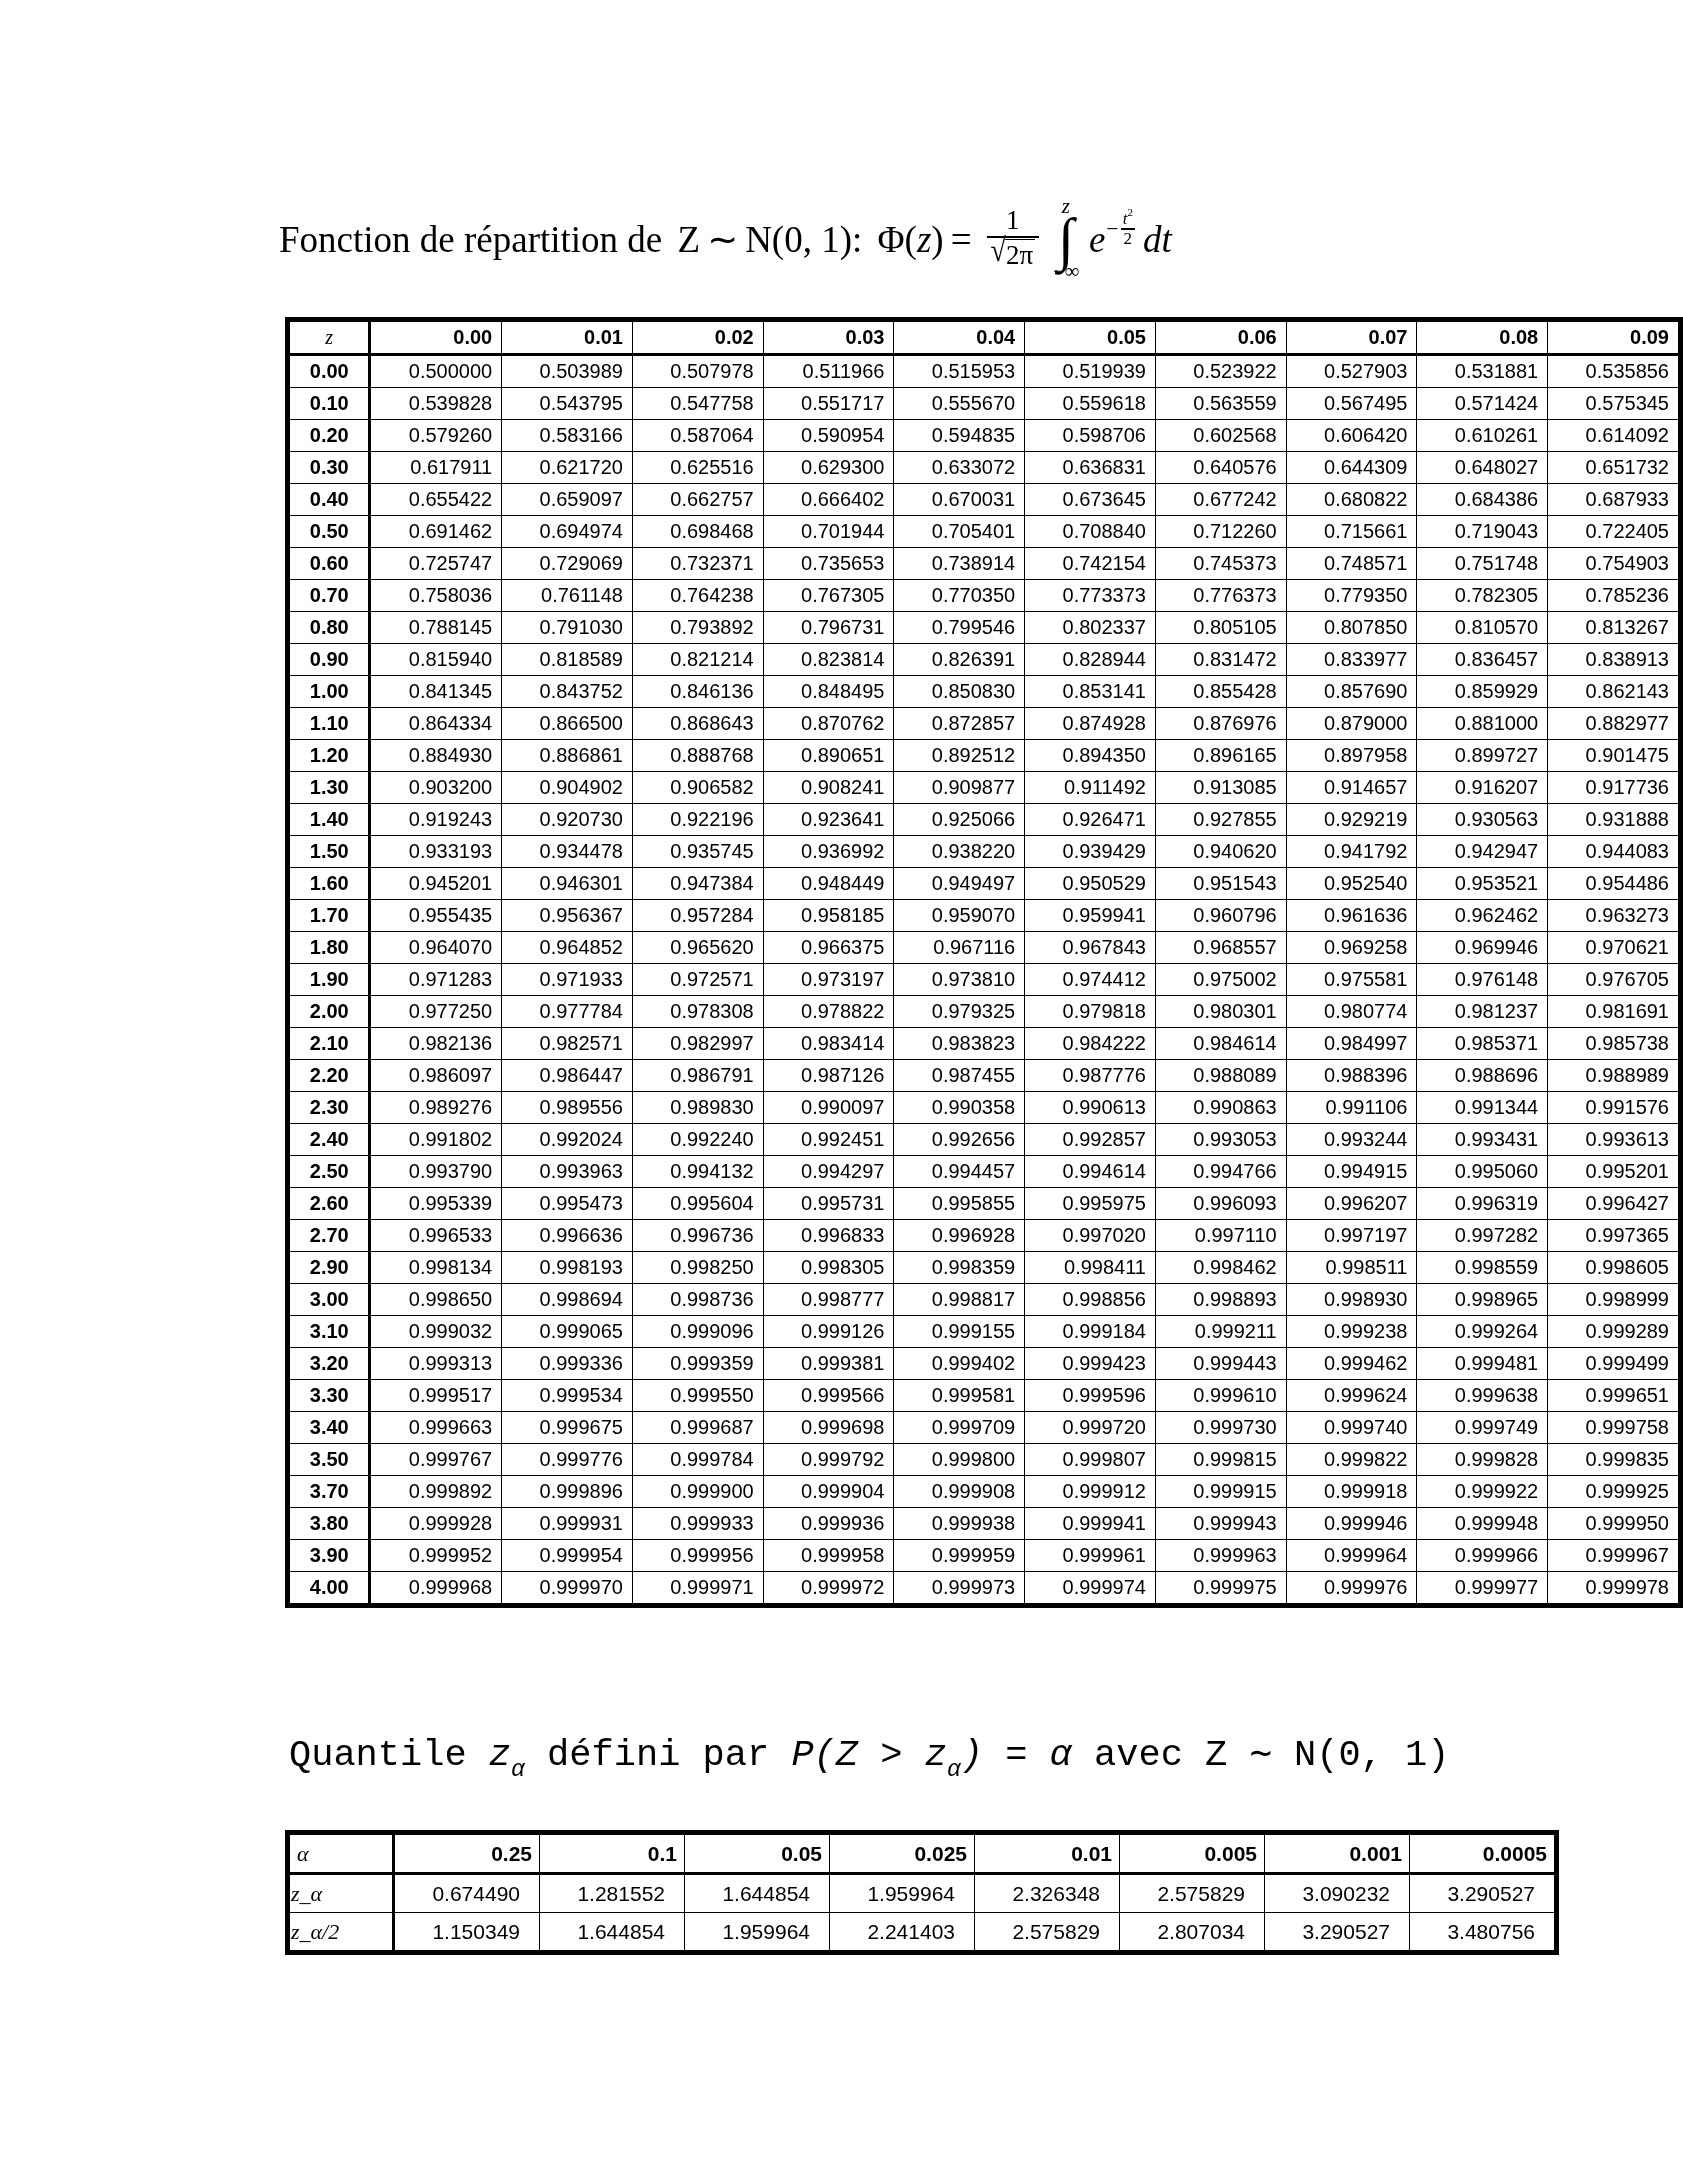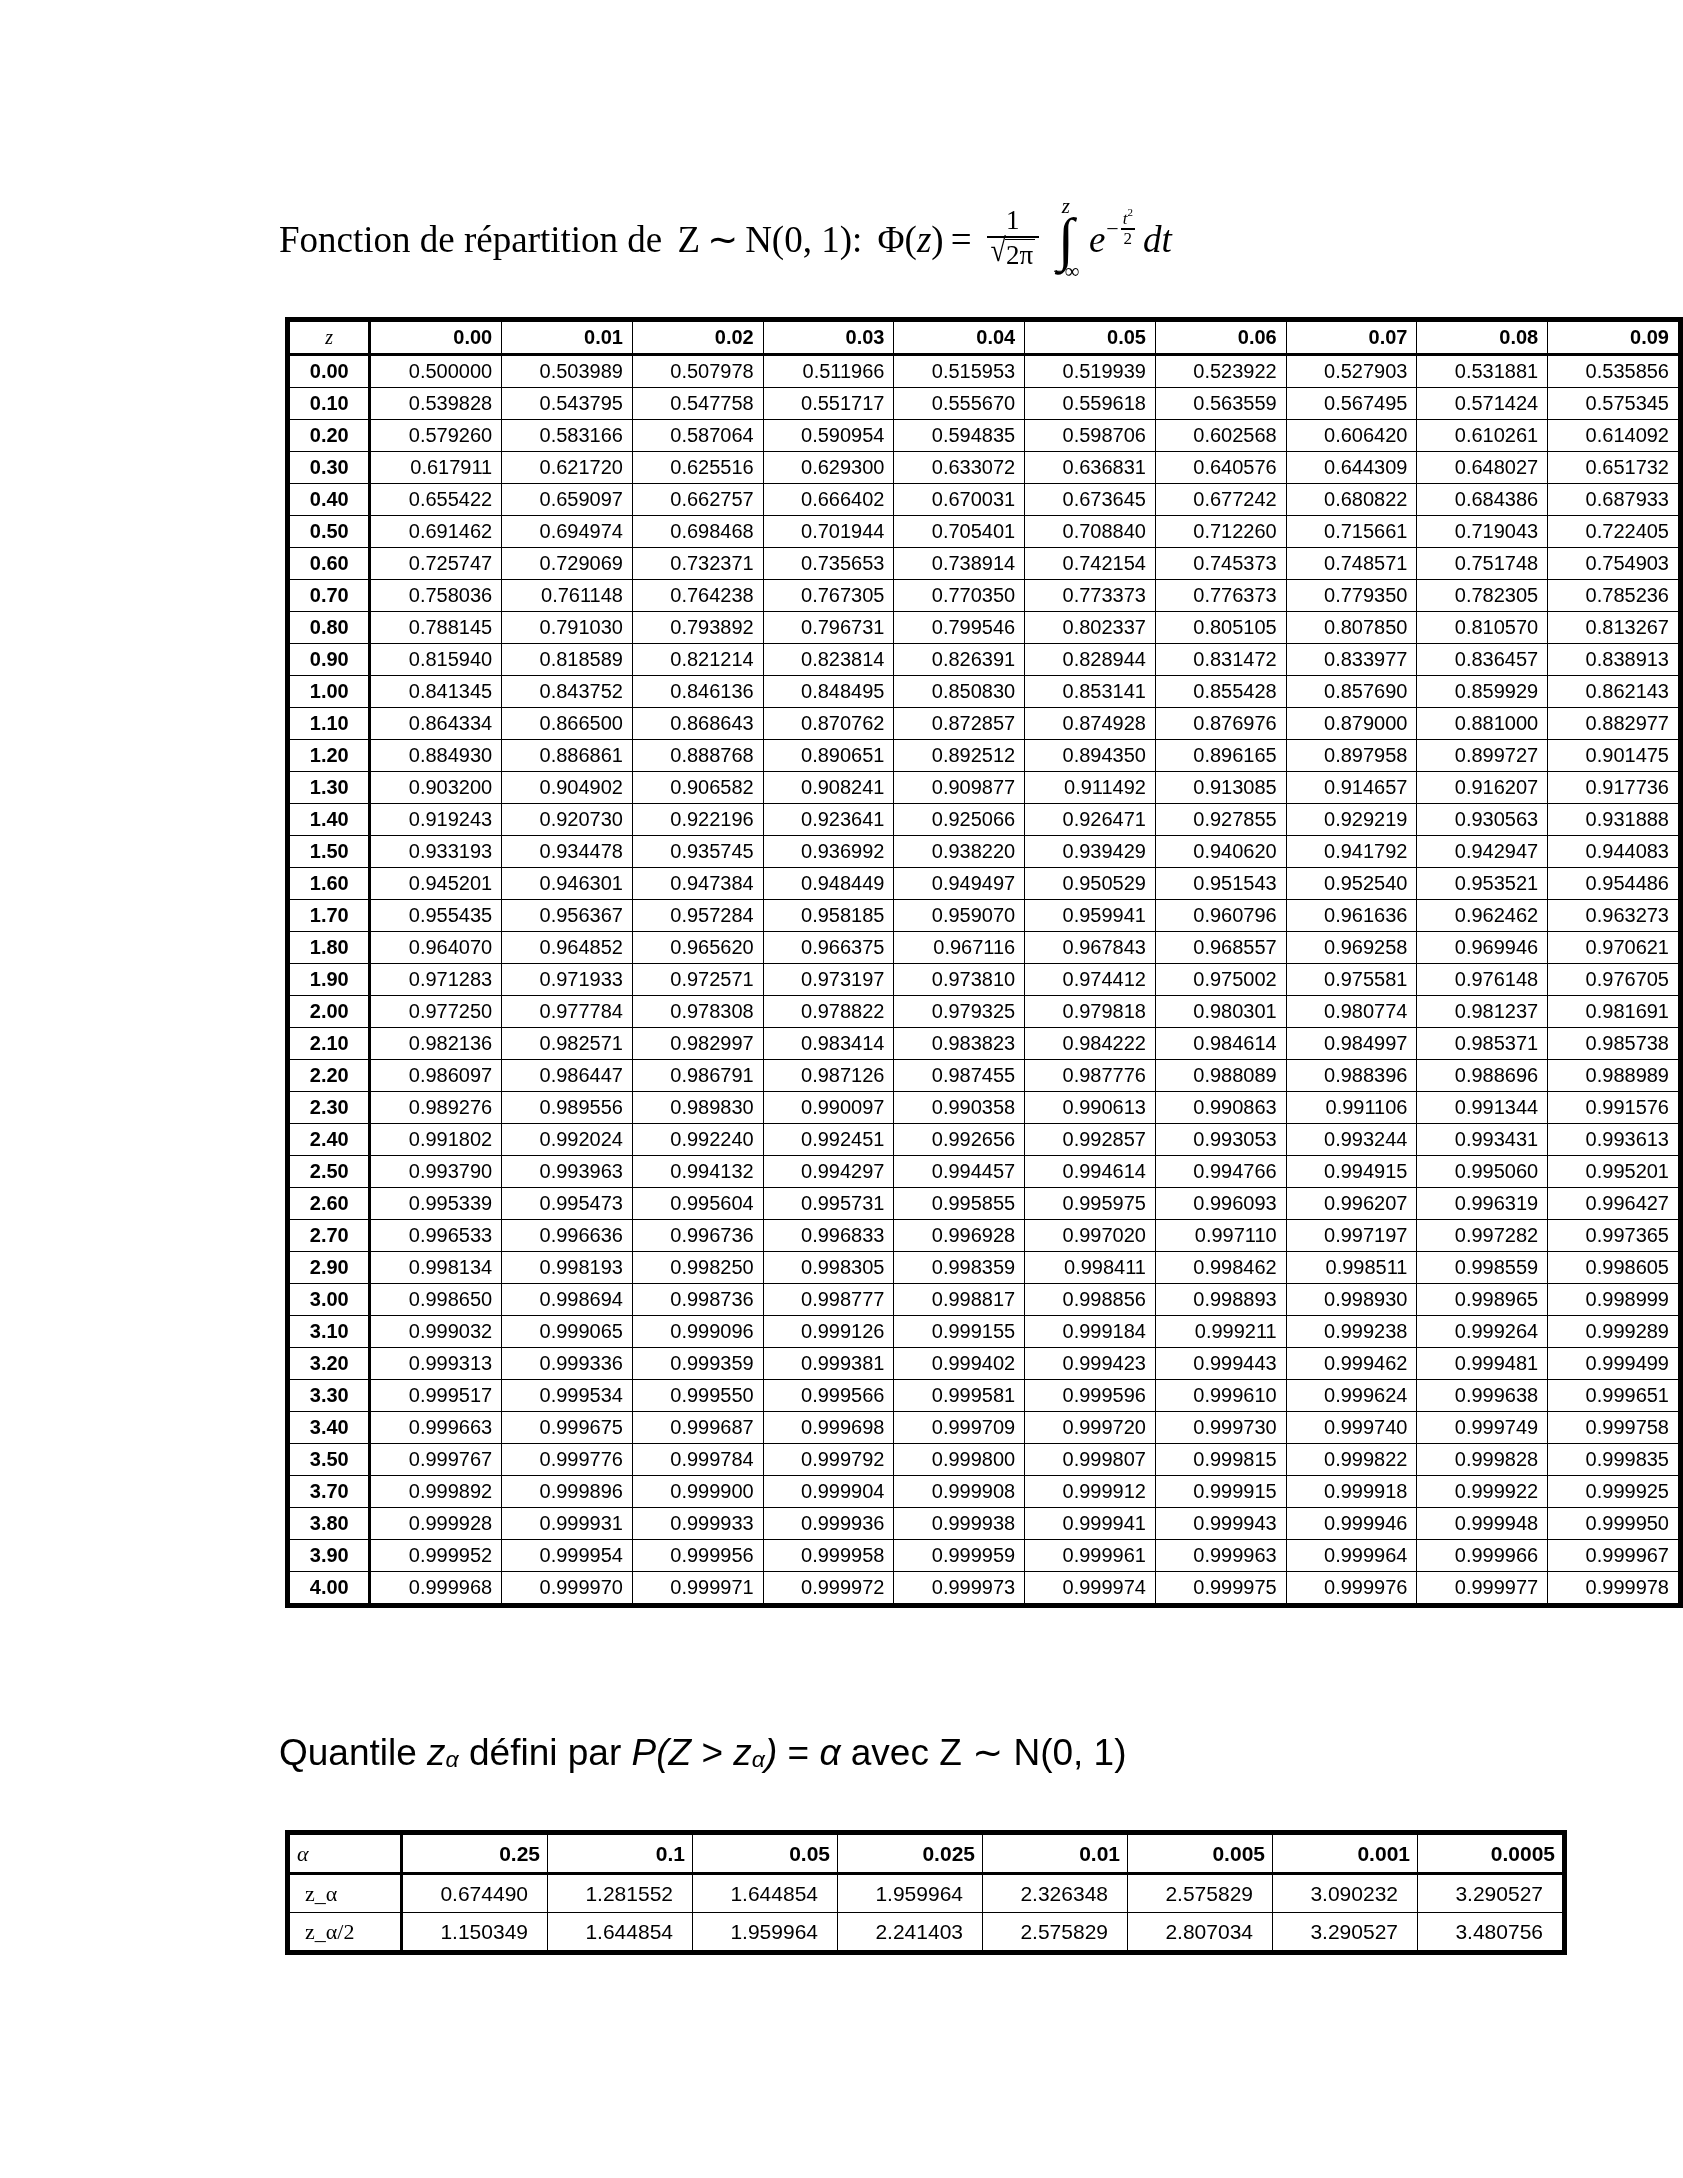"Quantile" .quant-title { align-items: center -> flex-end; font-family: Liberation Sans, sans-serif -> Liberation Mono, monospace; left: 279px -> 289px }
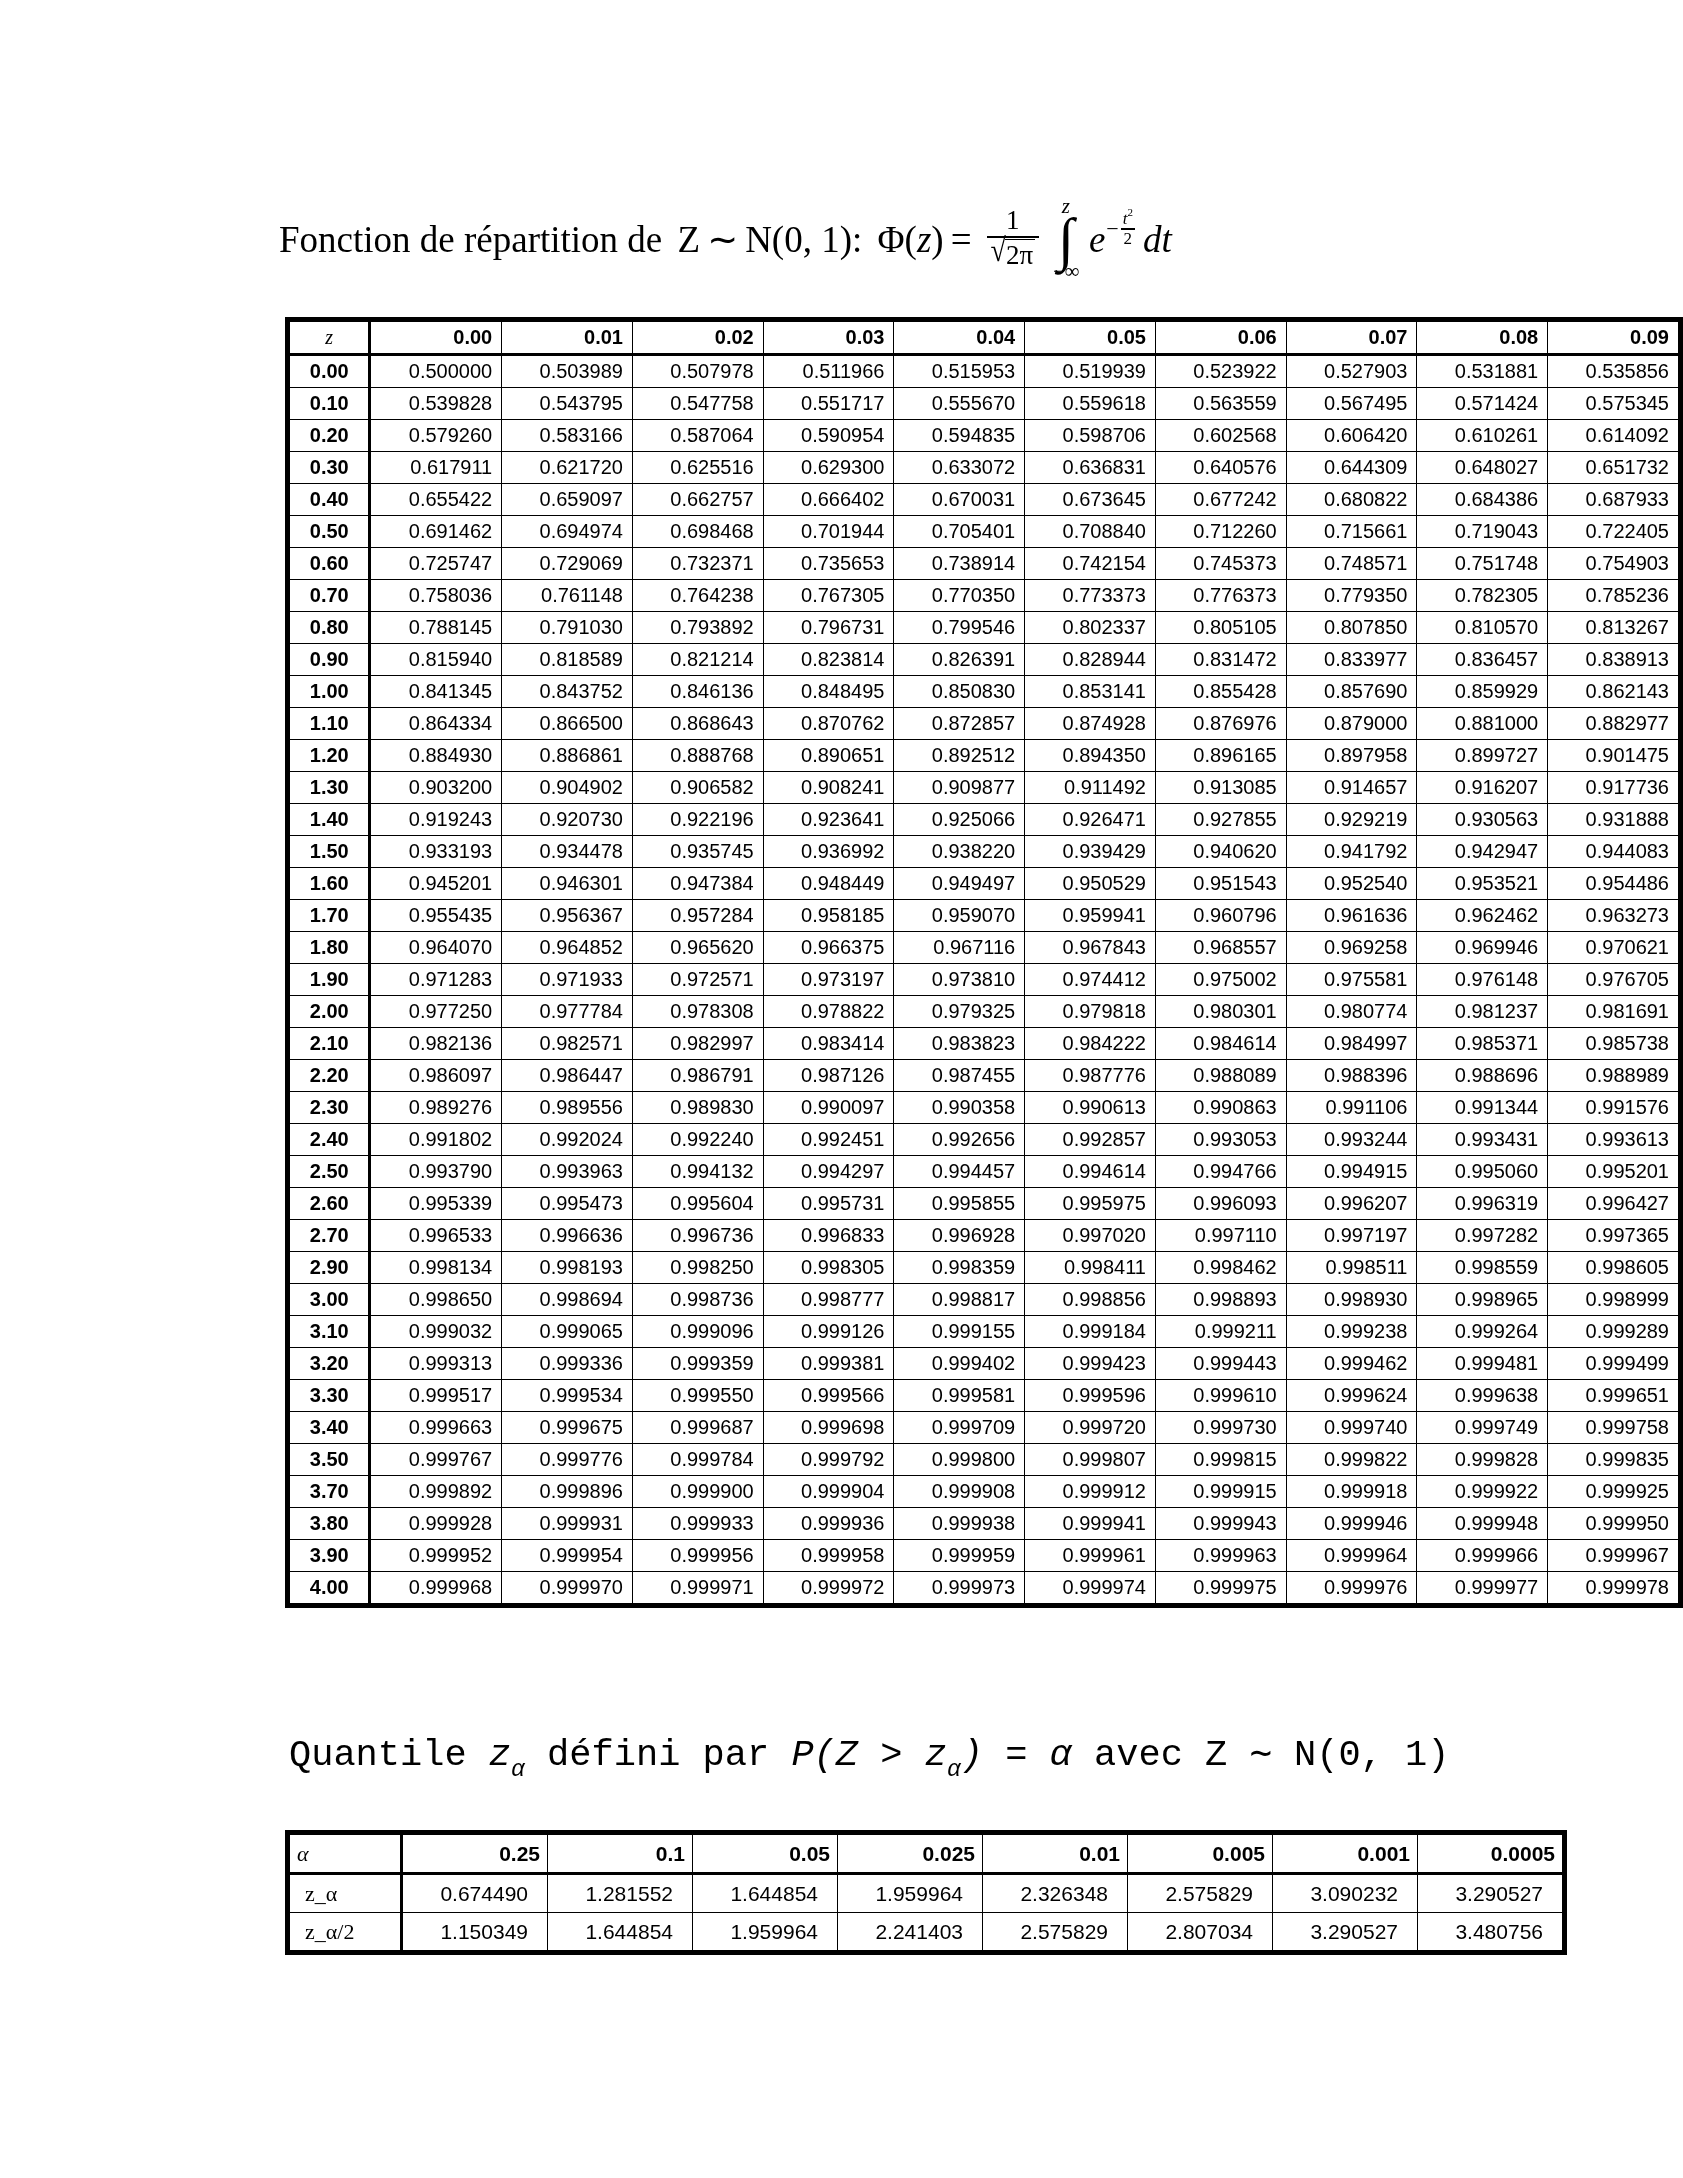"z_α" .quant-table td.qrowlabel { font-style: none -> italic; padding-left: 15px -> 1px }
